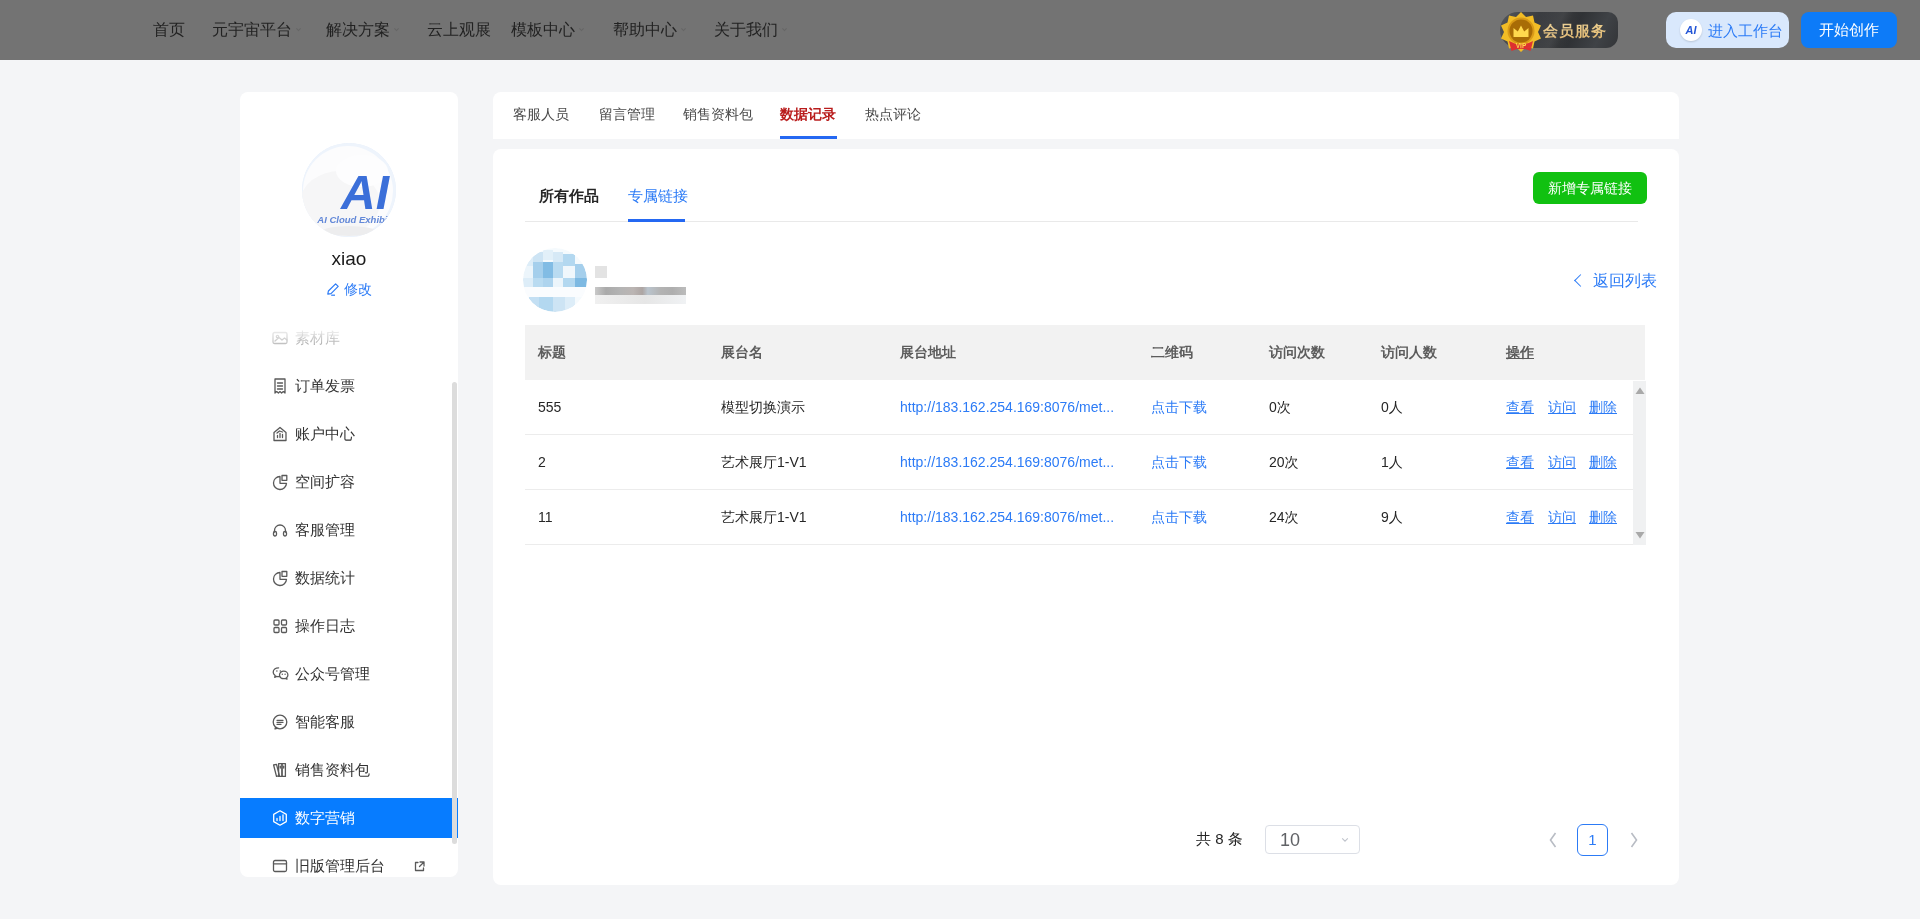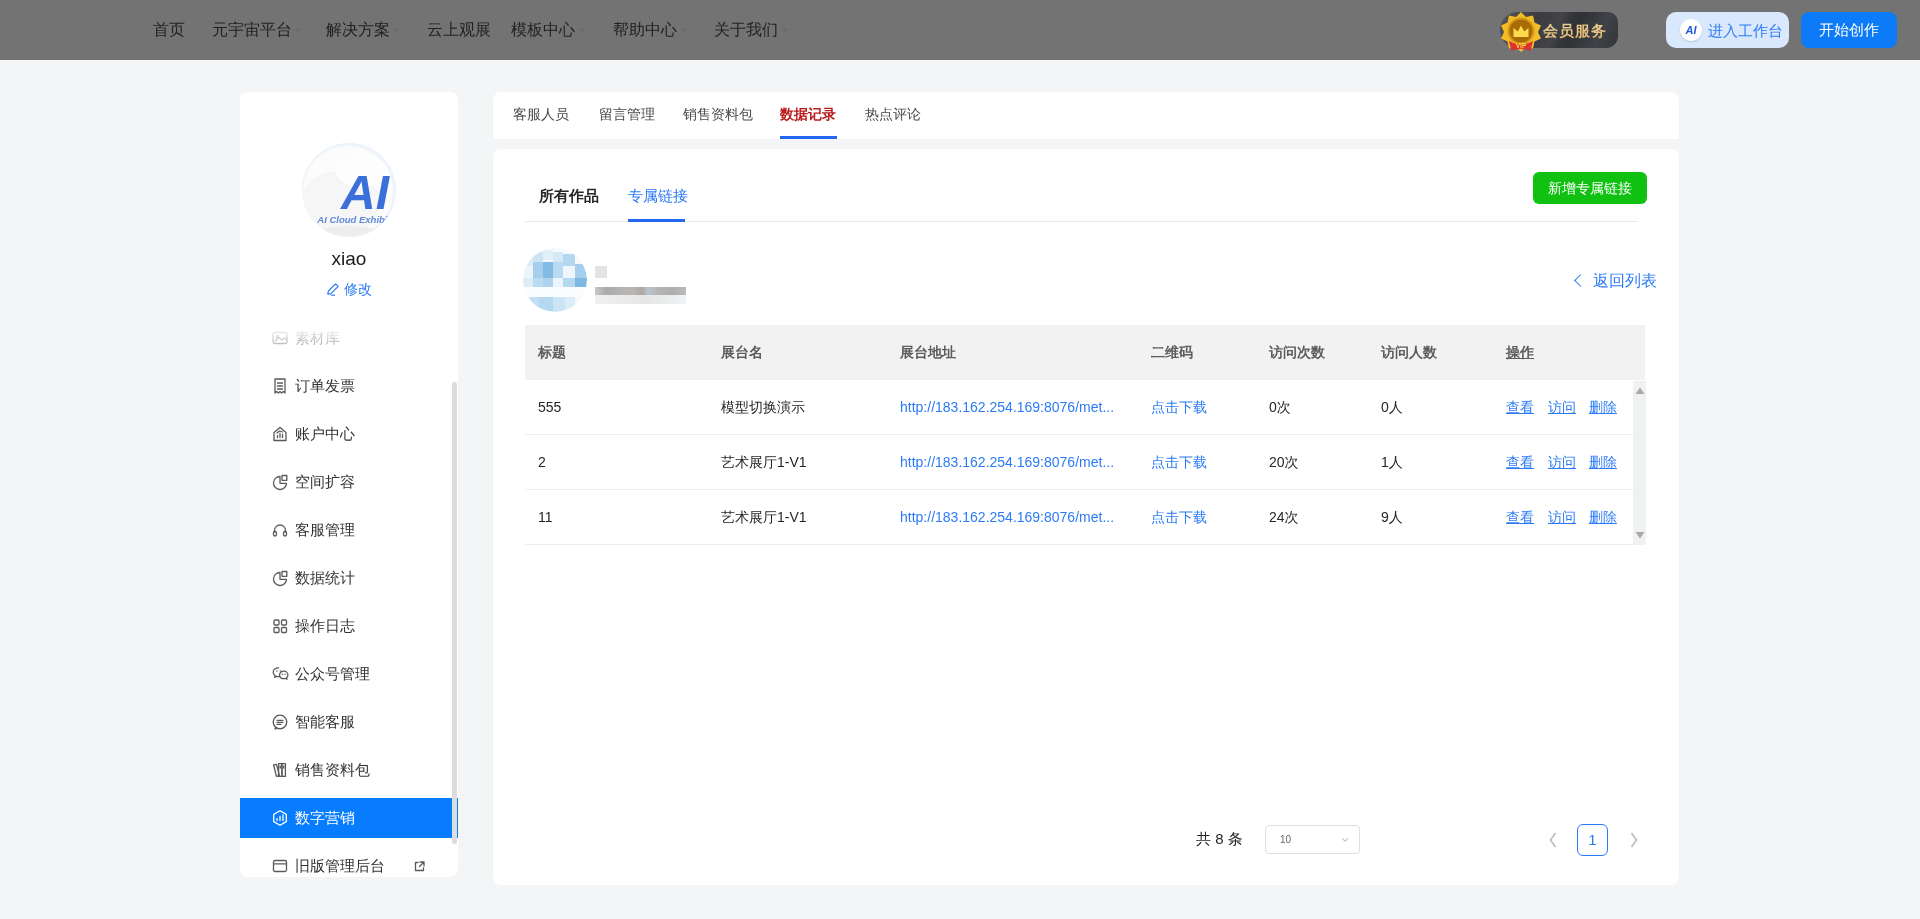"10" #psel .v { font-size: 10px -> 18px }
